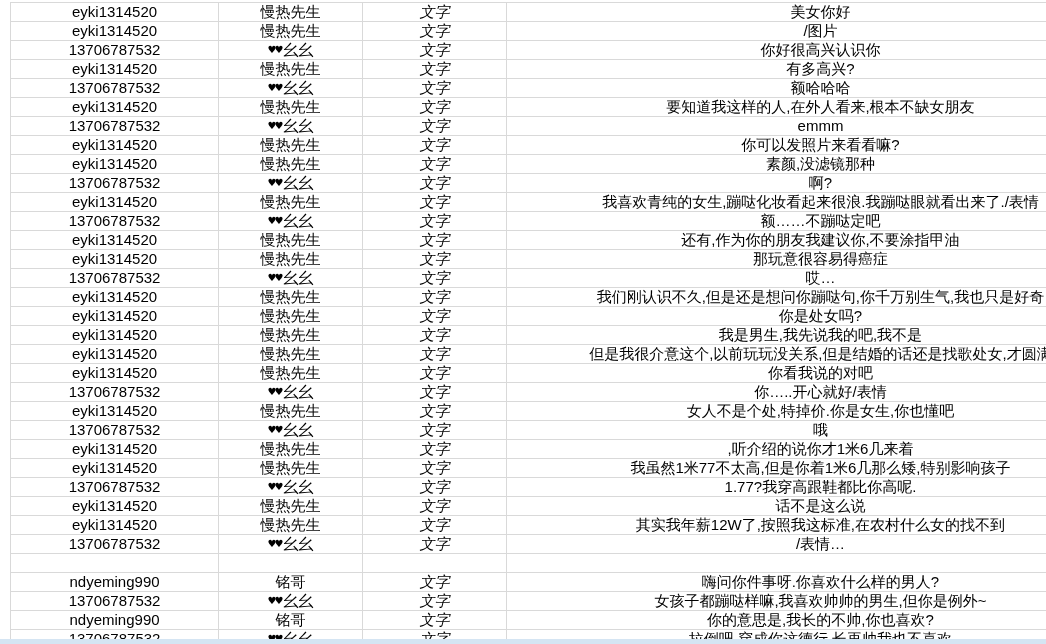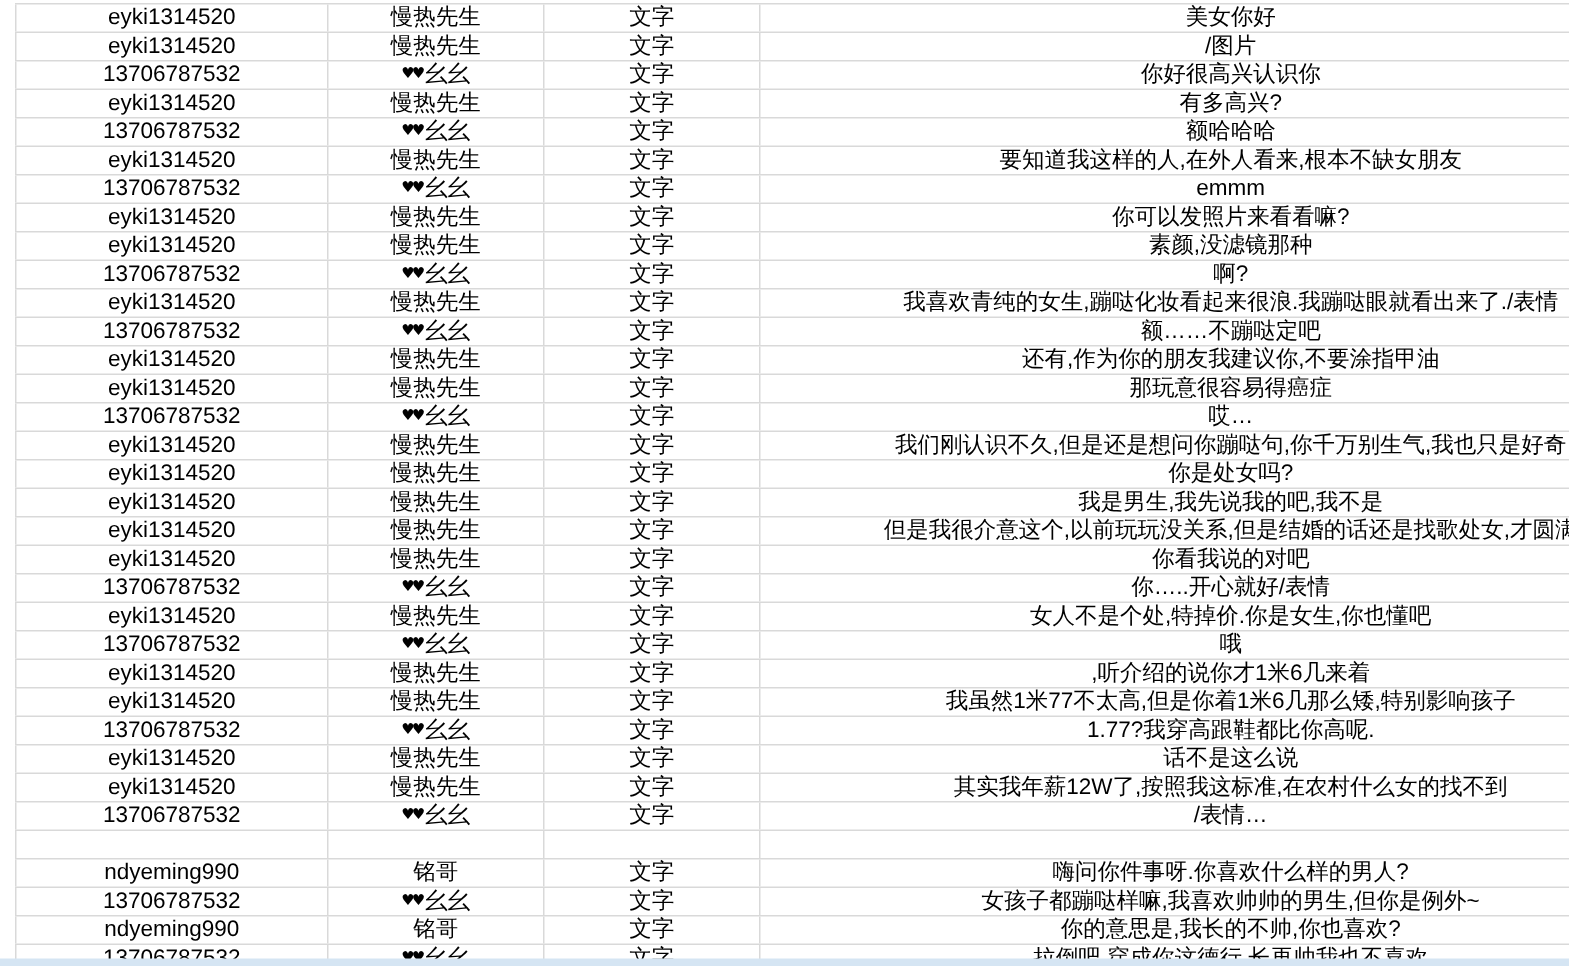"文字" .c-type { font-style: none -> italic }
